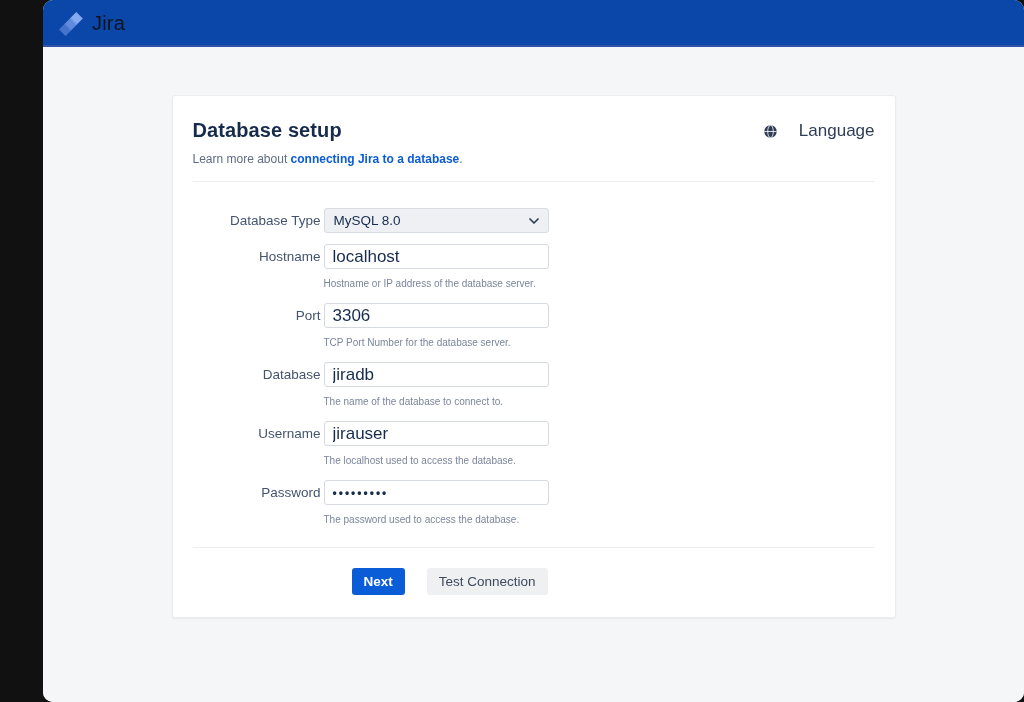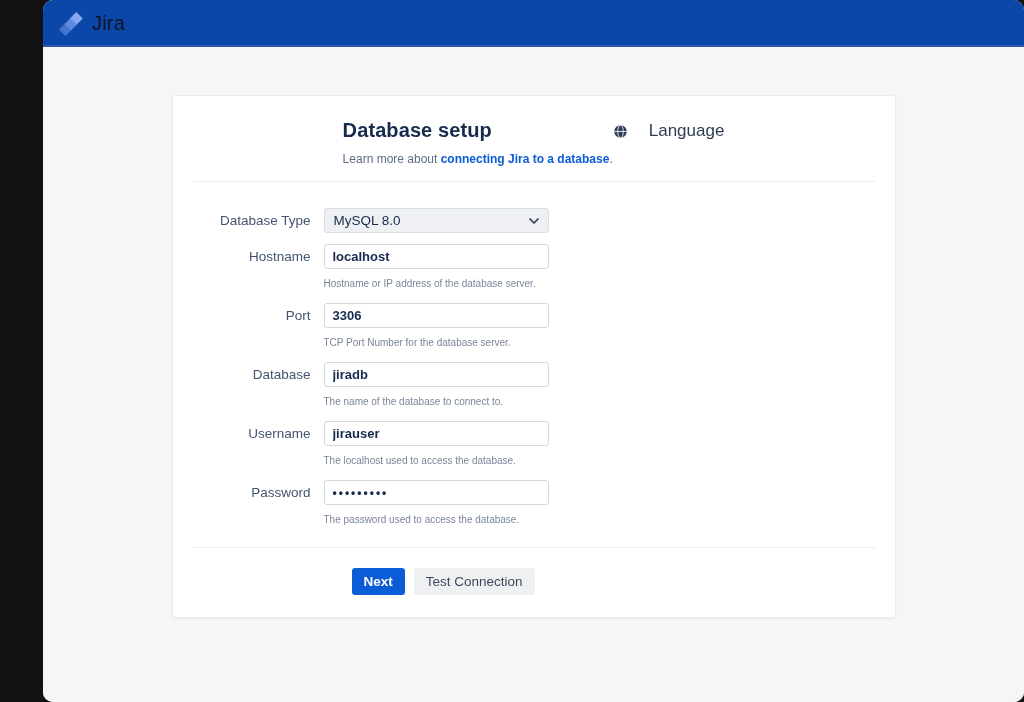"Database setup" .card-head { justify-content: center -> space-between }
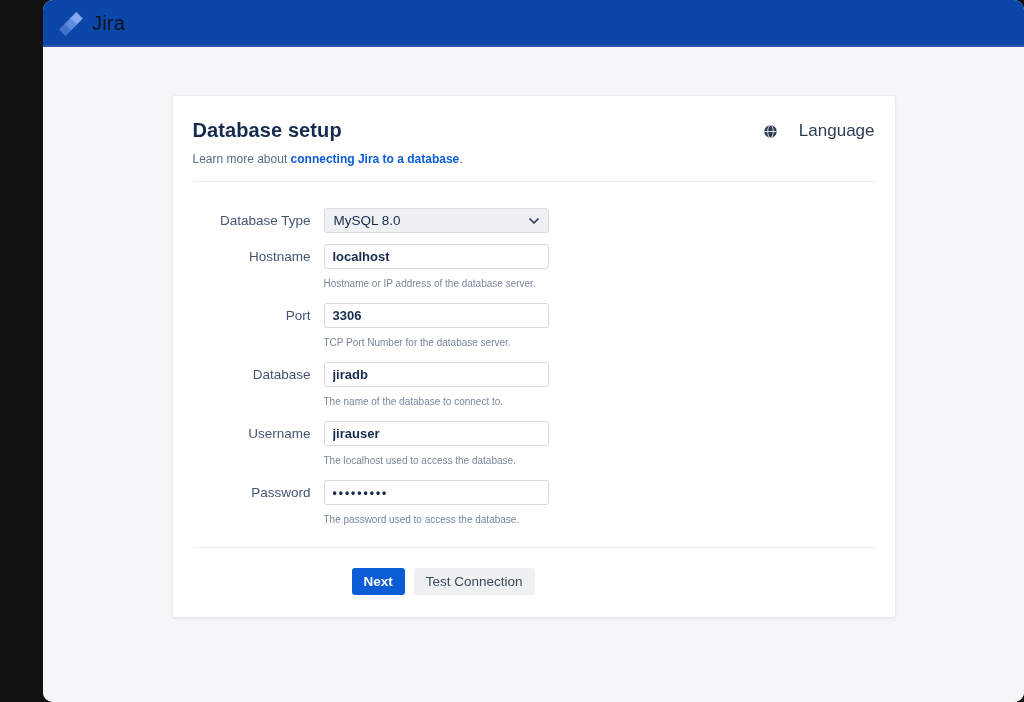"Database Type" .lbl { padding-right: 13px -> 3px }
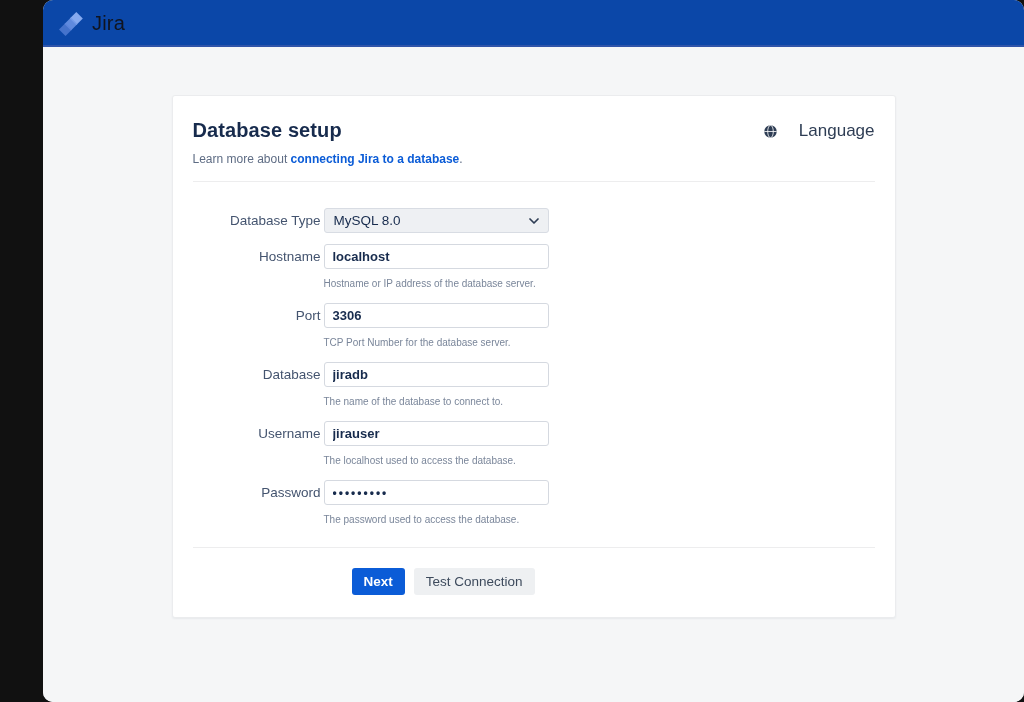"localhost" .txt { font-size: 13px -> 17px; font-weight: bold -> none }
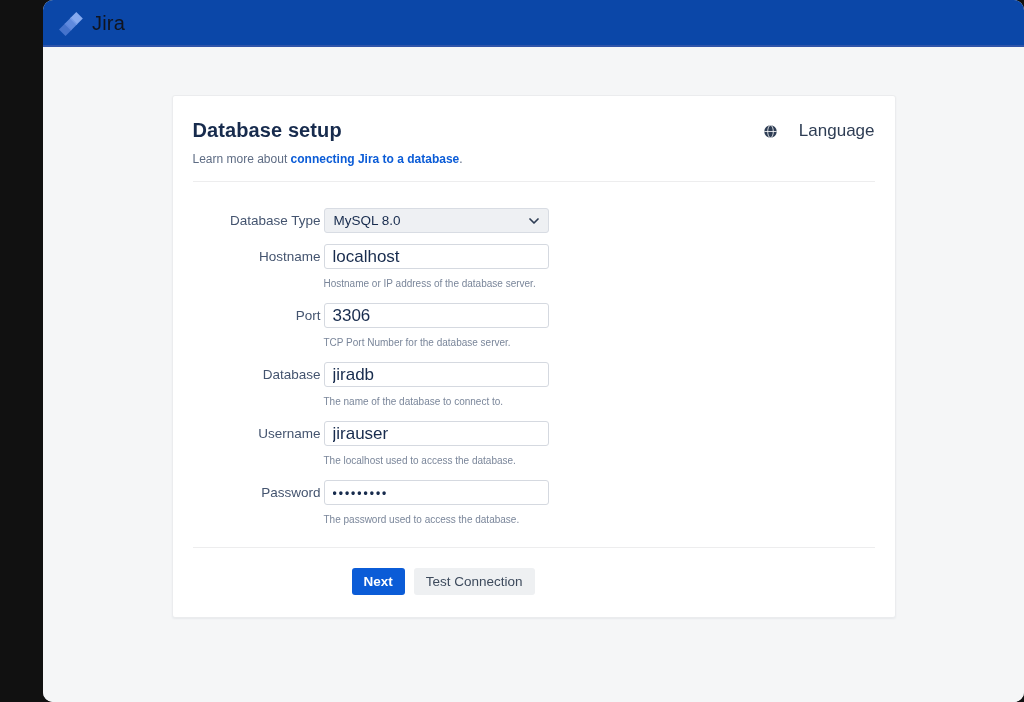"Next" .actions { gap: 9px -> 22px }
